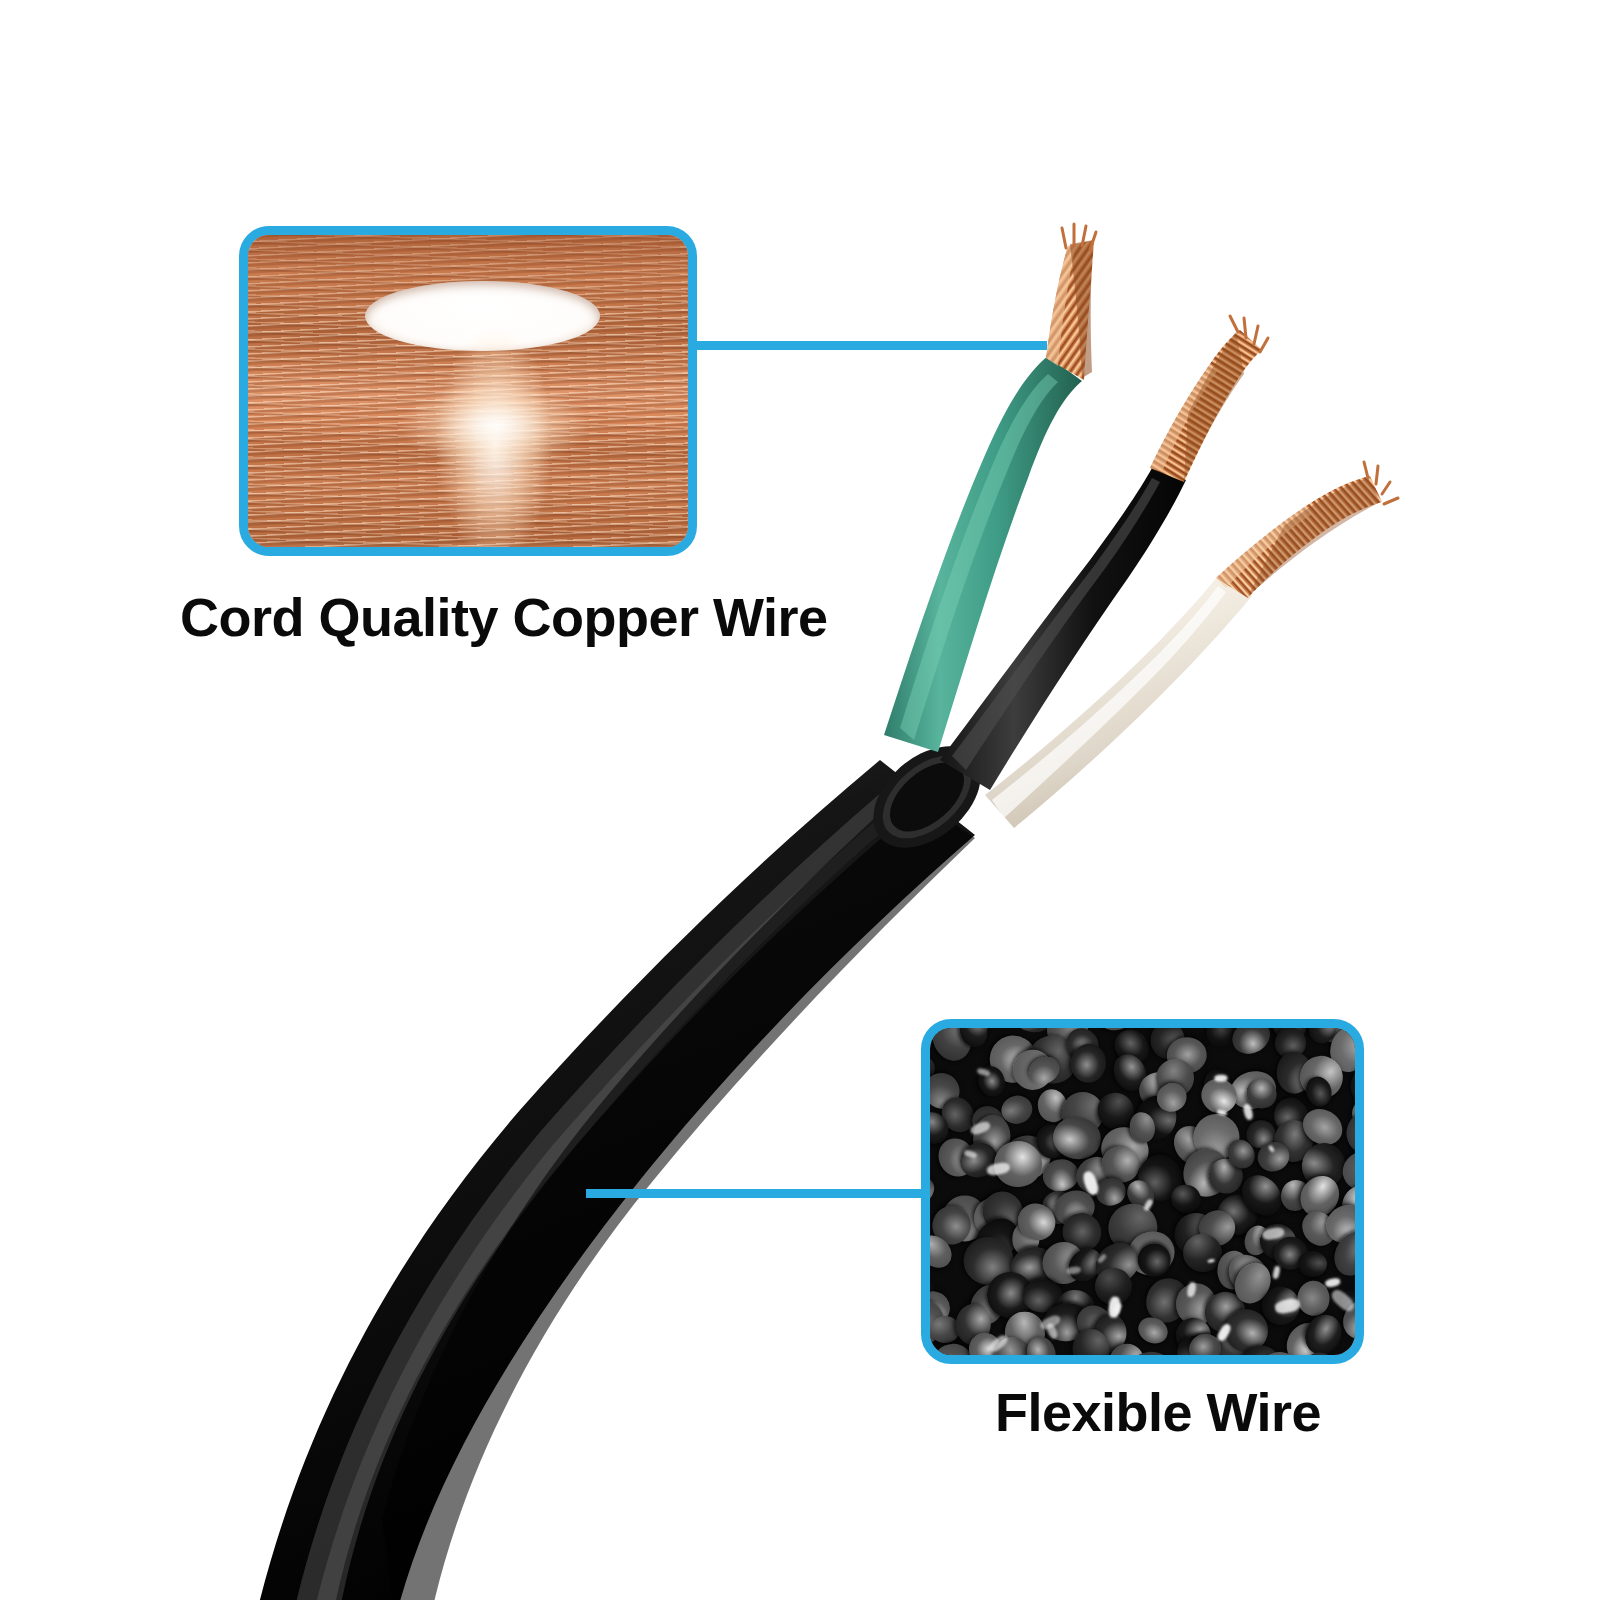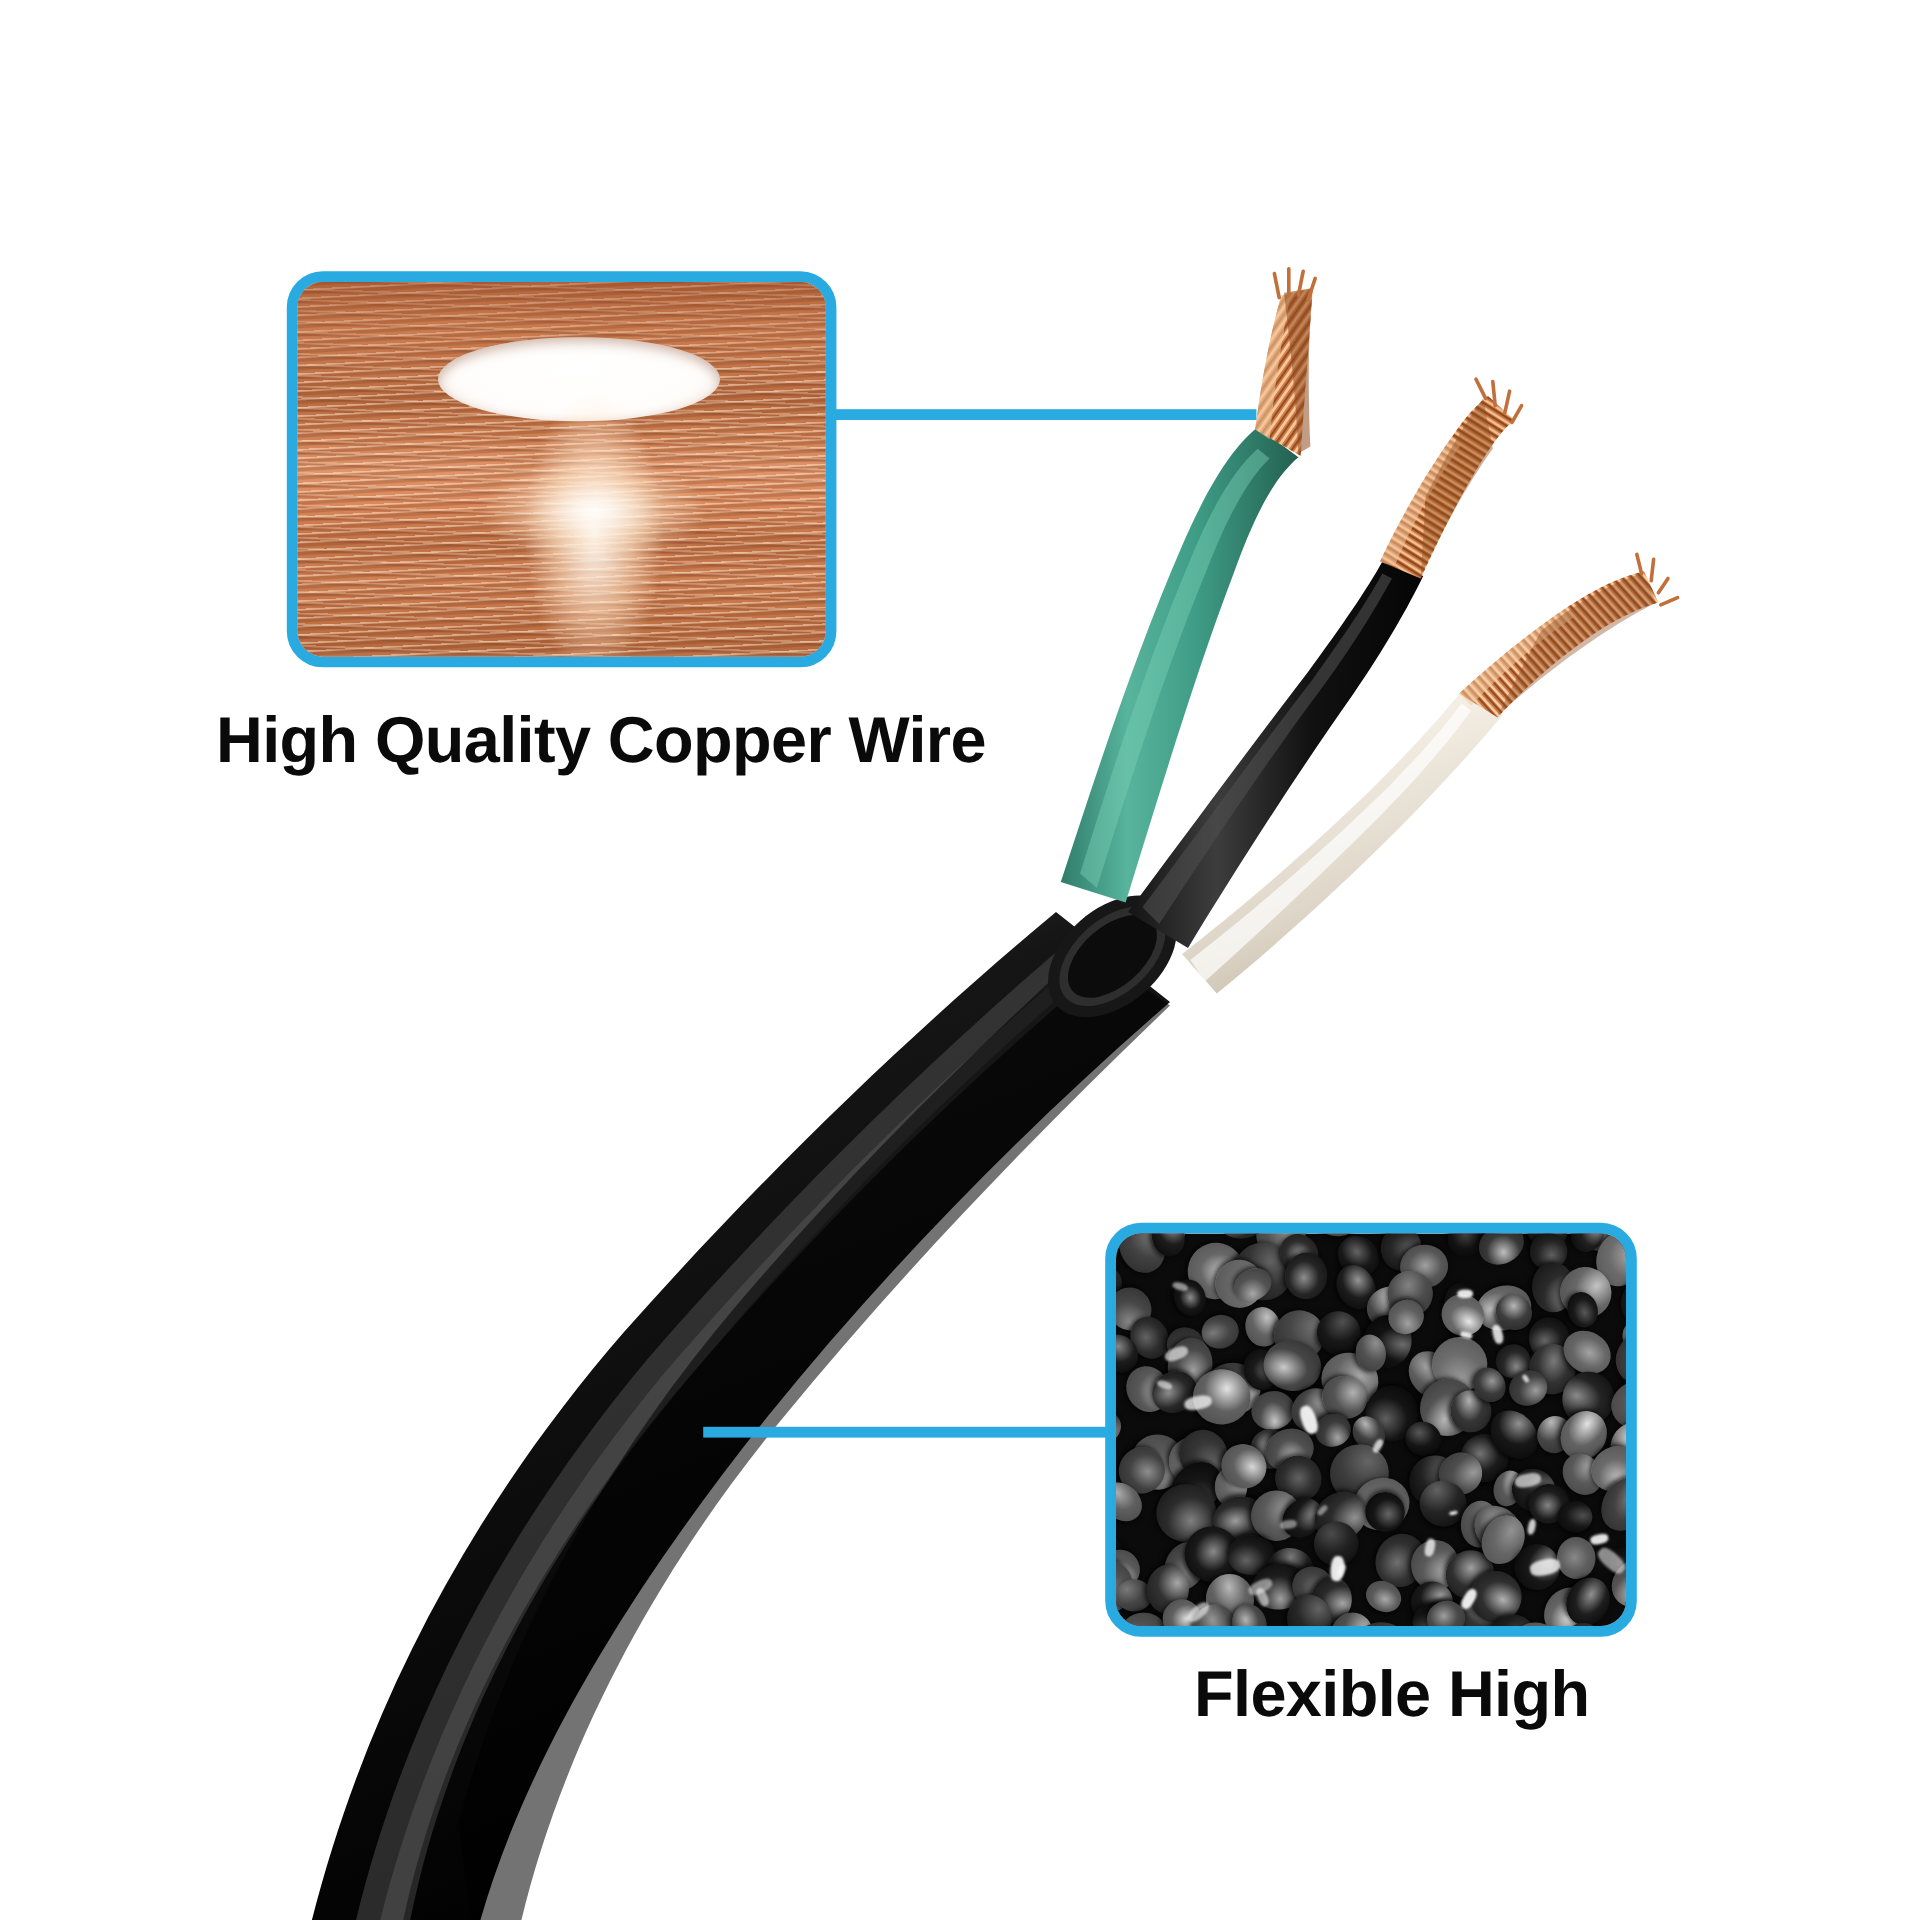"High Quality Copper Wire" div.caption { text: High -> Cord }
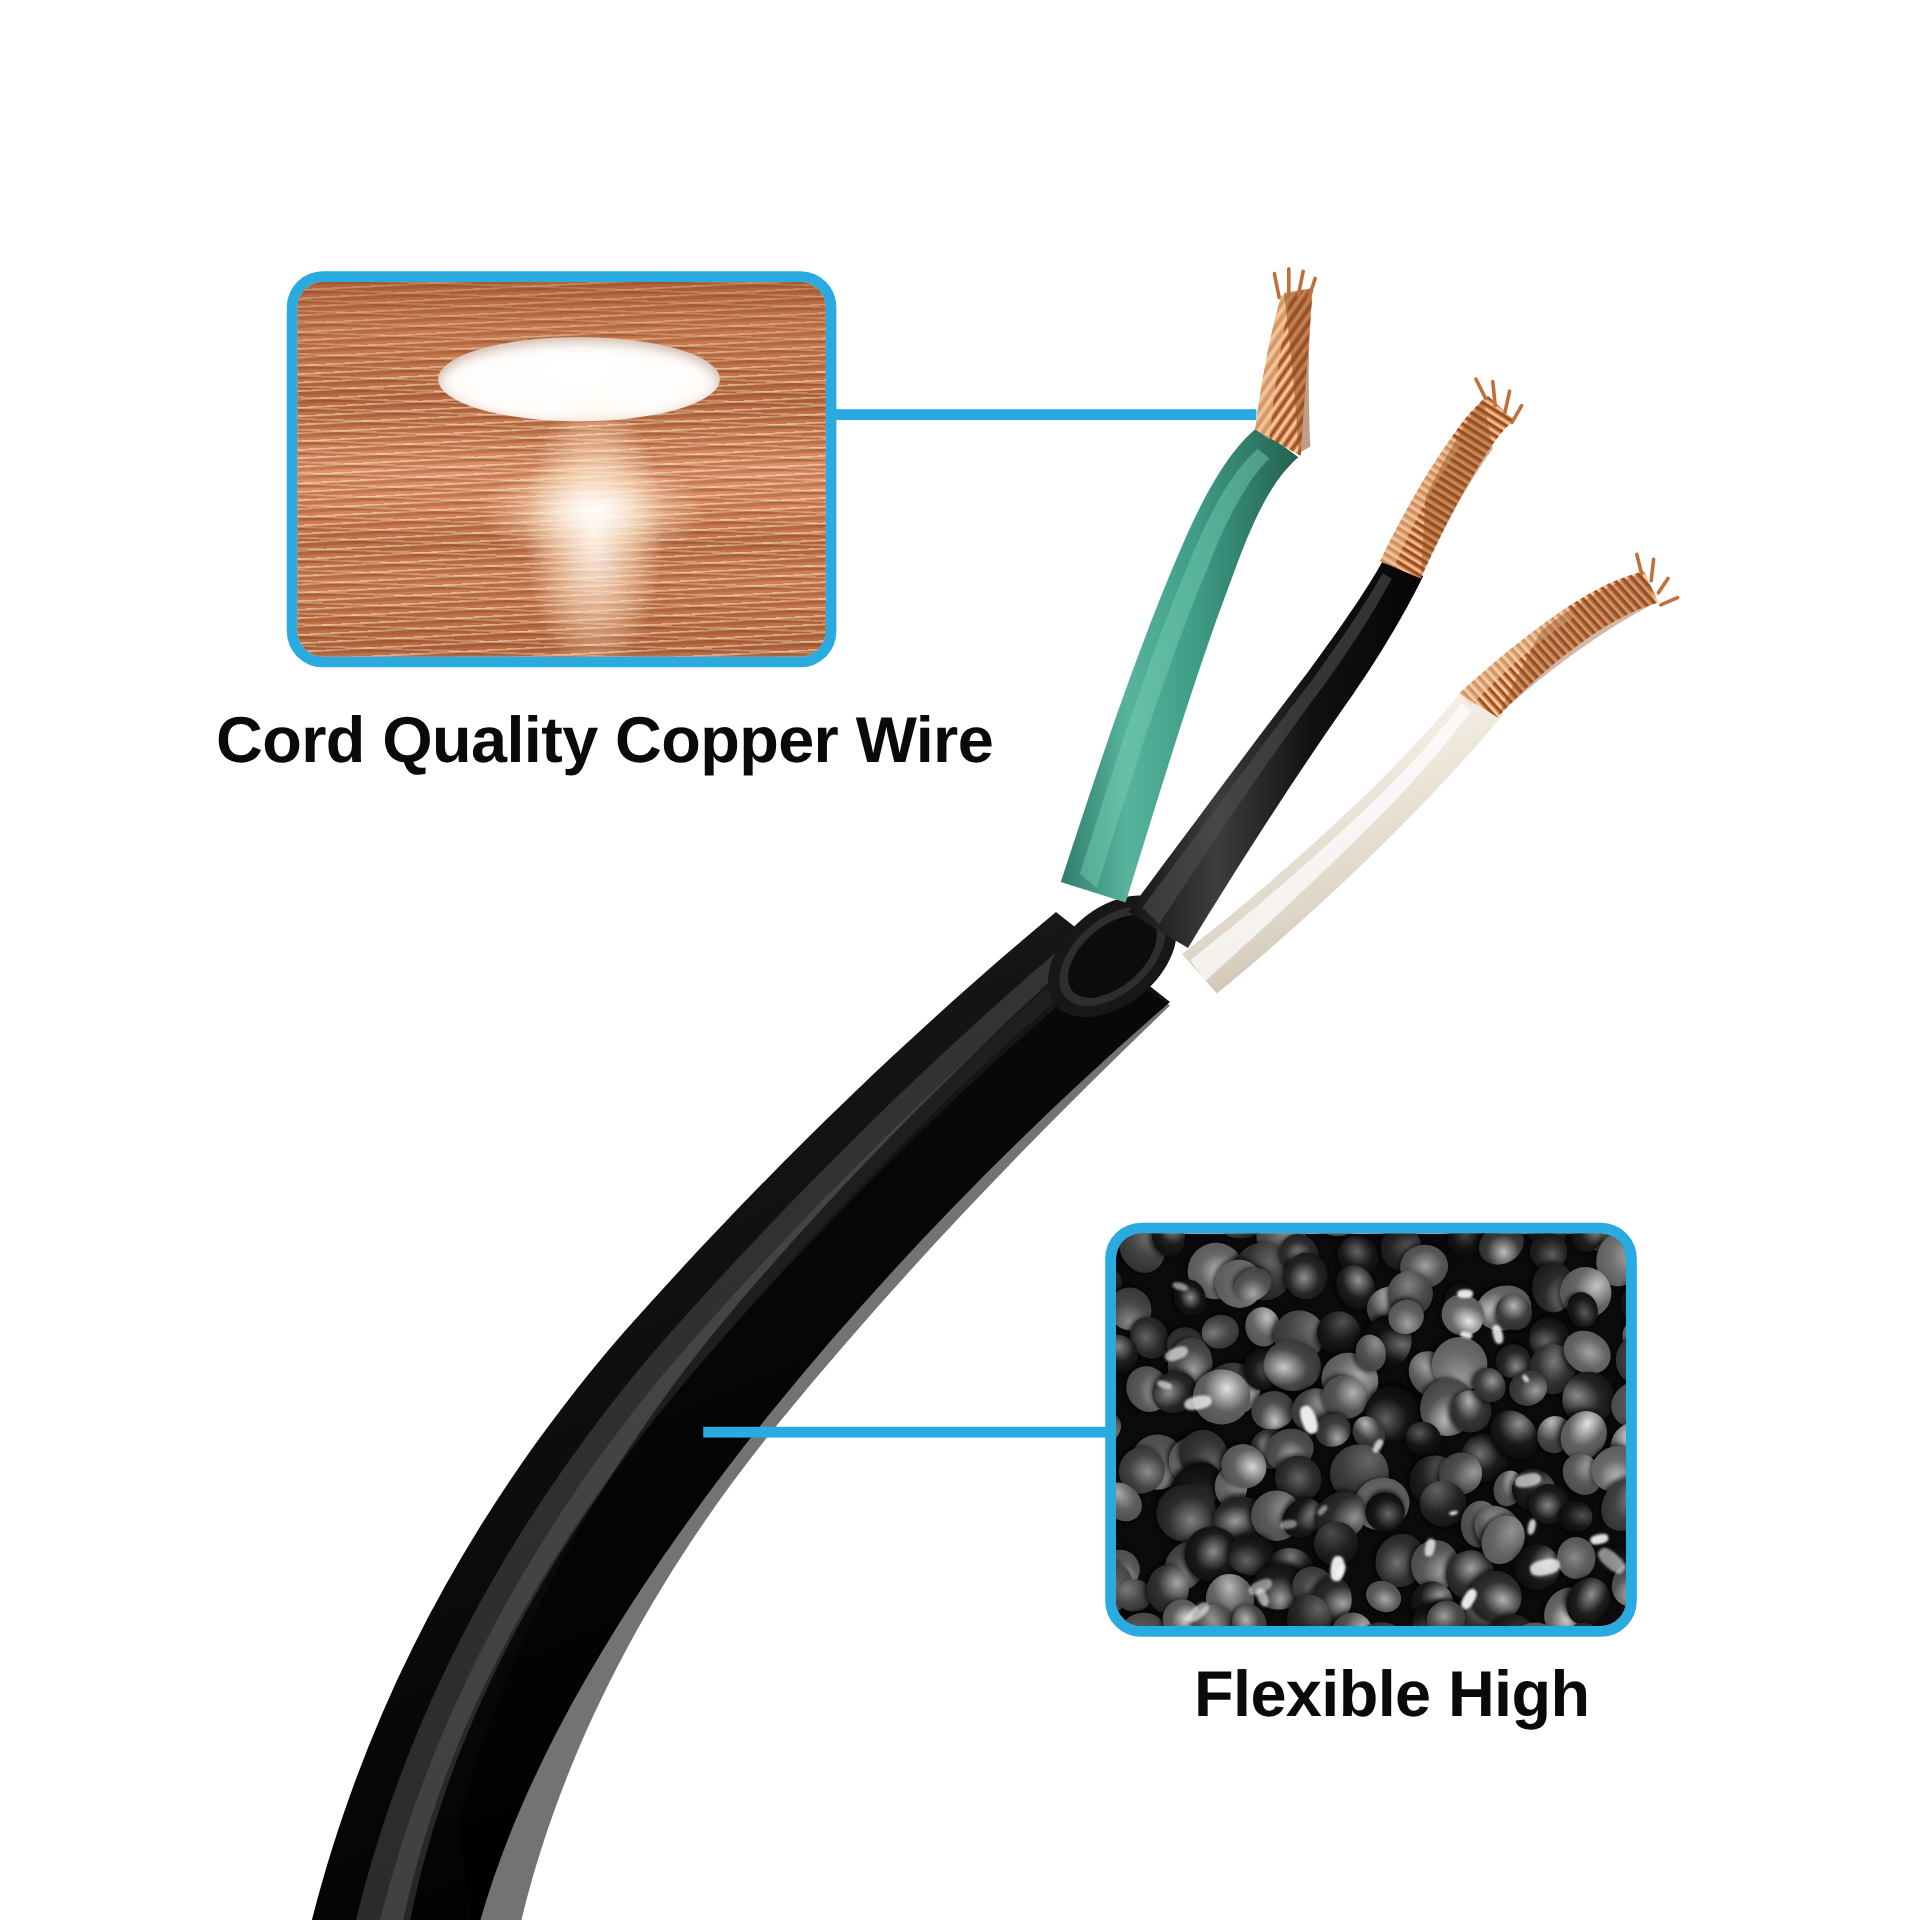"Flexible High" div.caption { text: High -> Wire }
